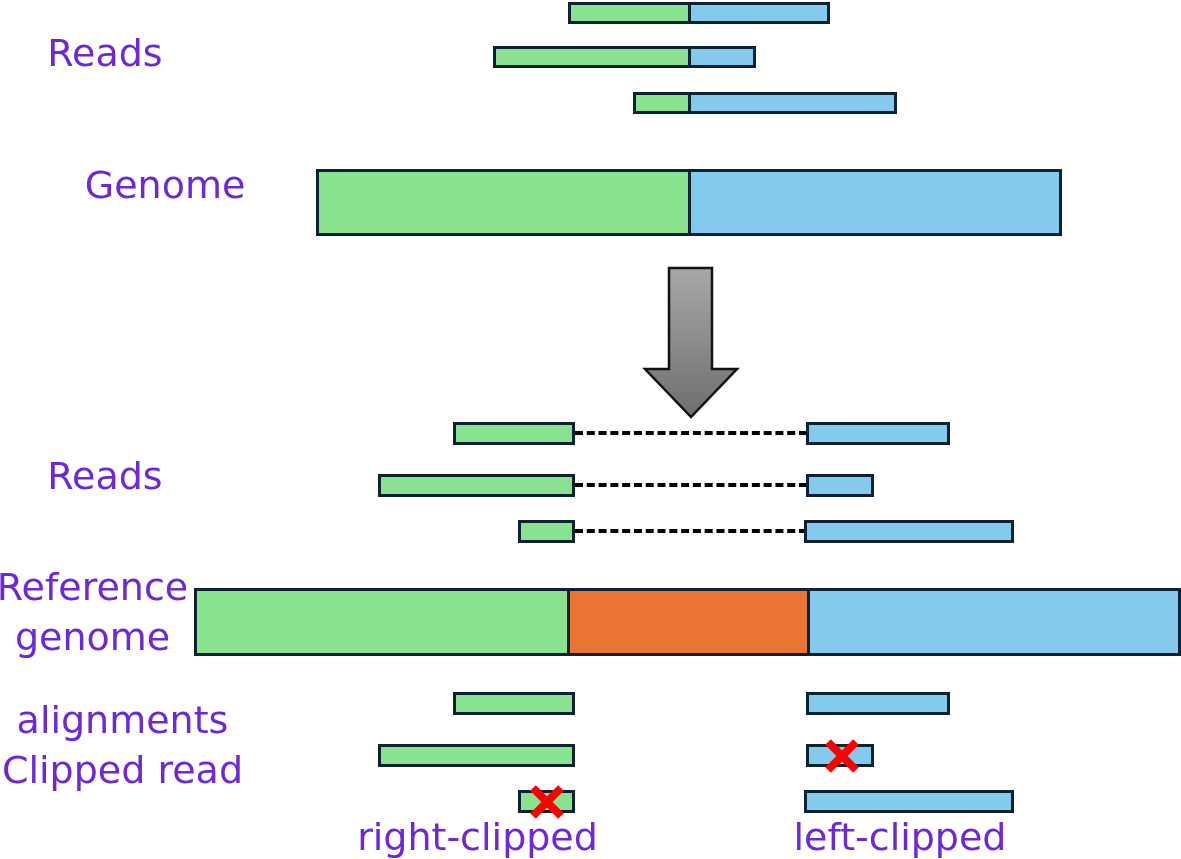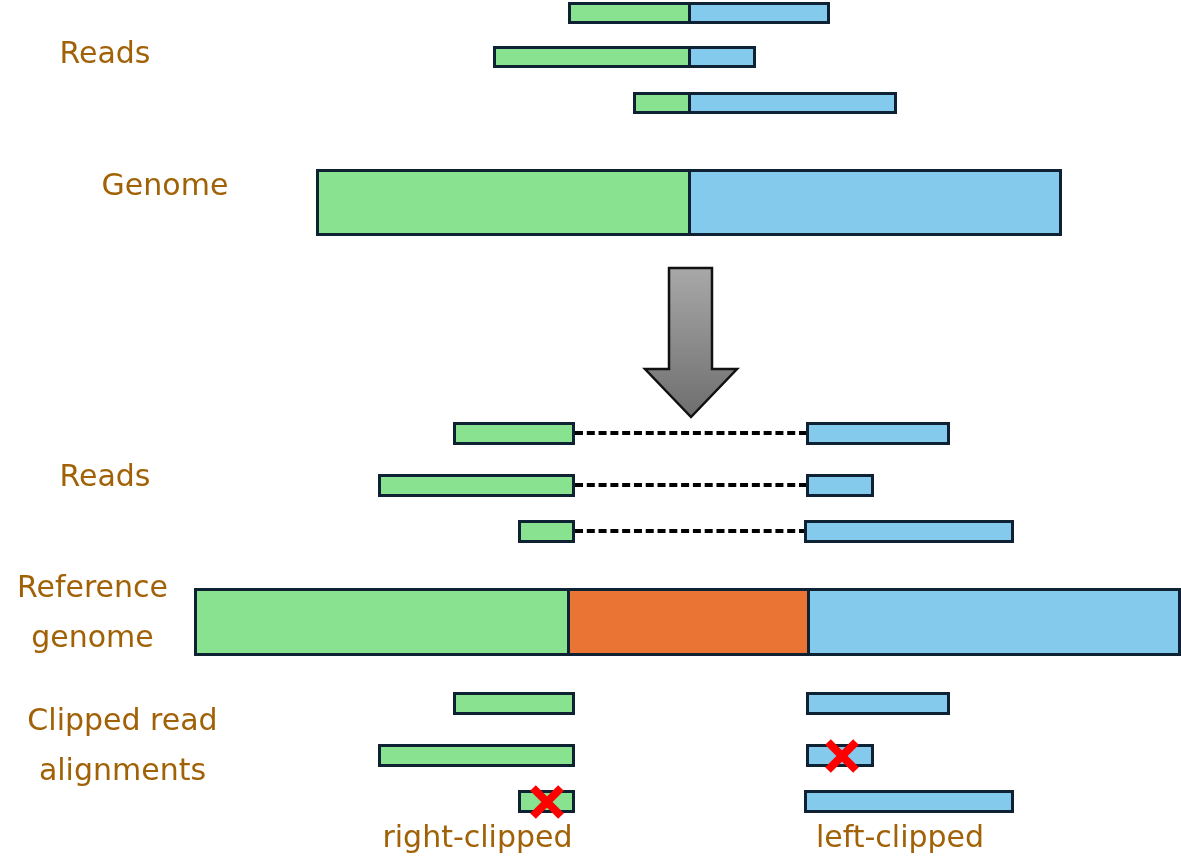"Reads" .label { color: #a16207 -> #6d28d9; font-size: 30px -> 38px }
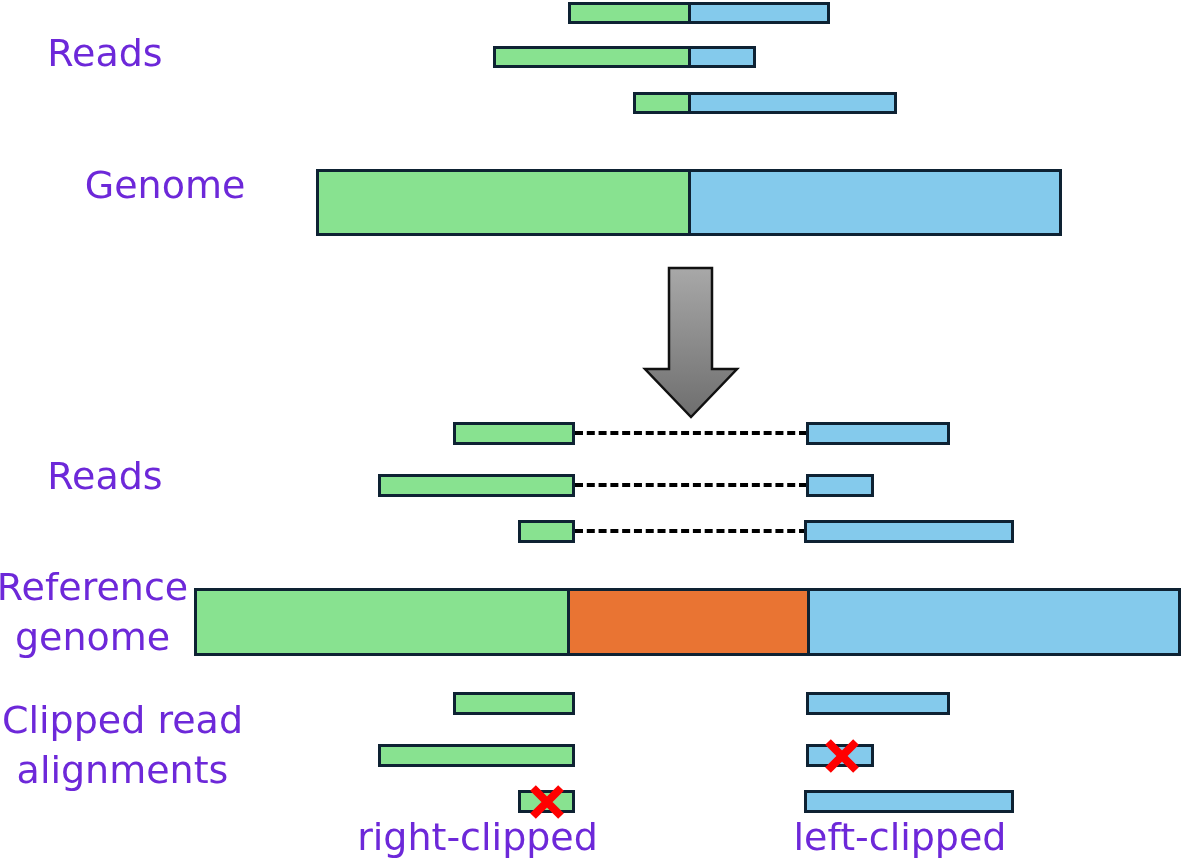"Clipped read" div { order: before "alignments" -> after "alignments" }
